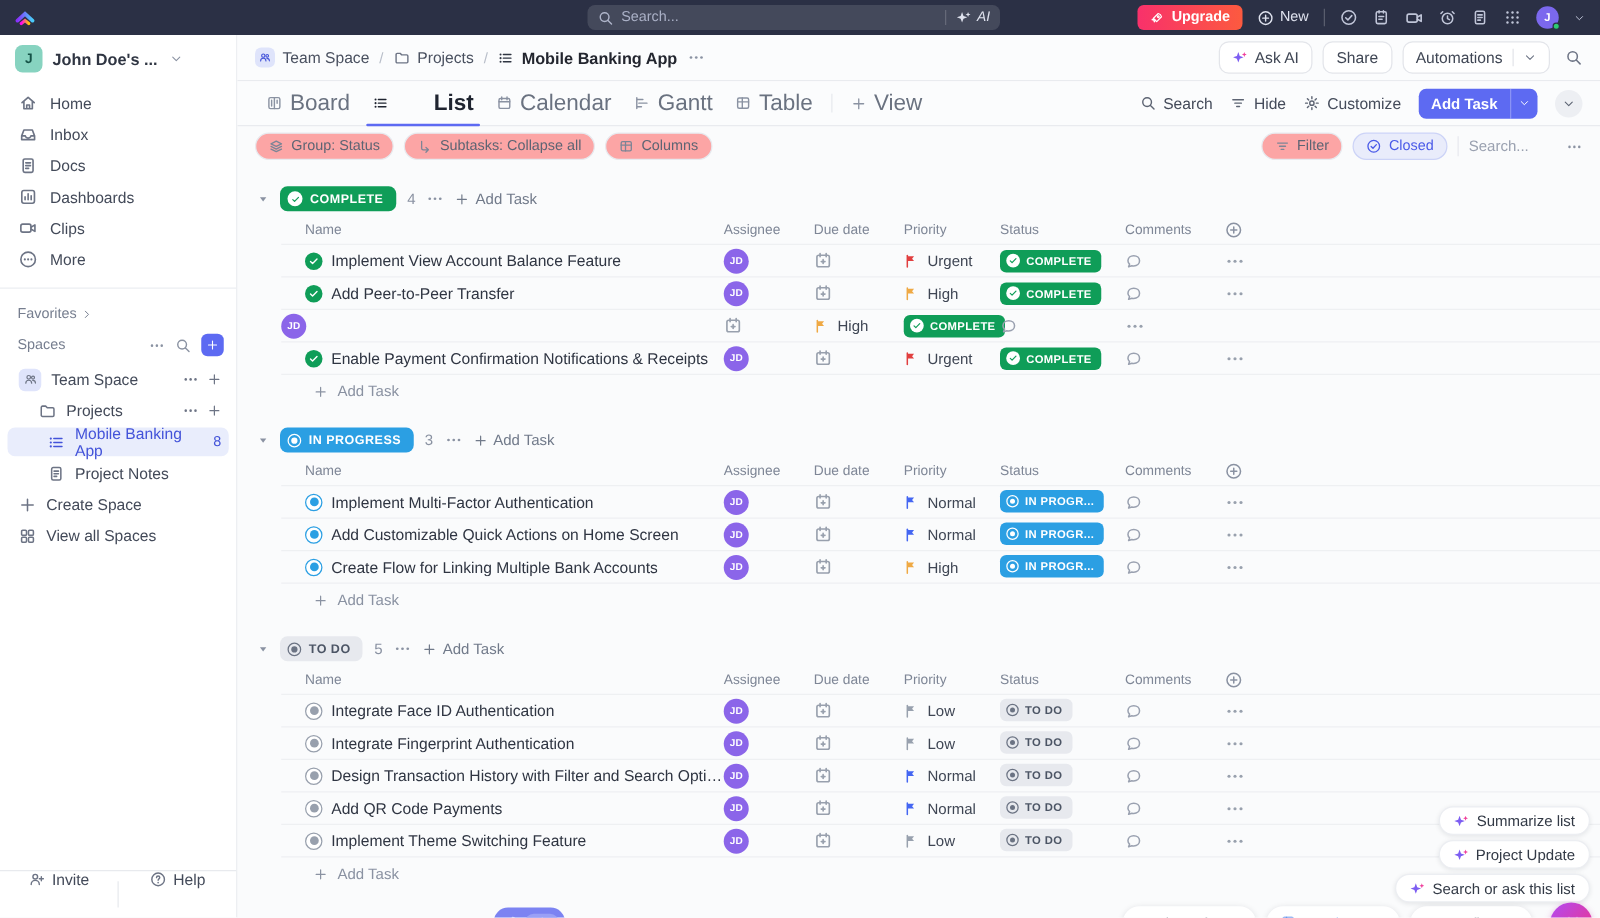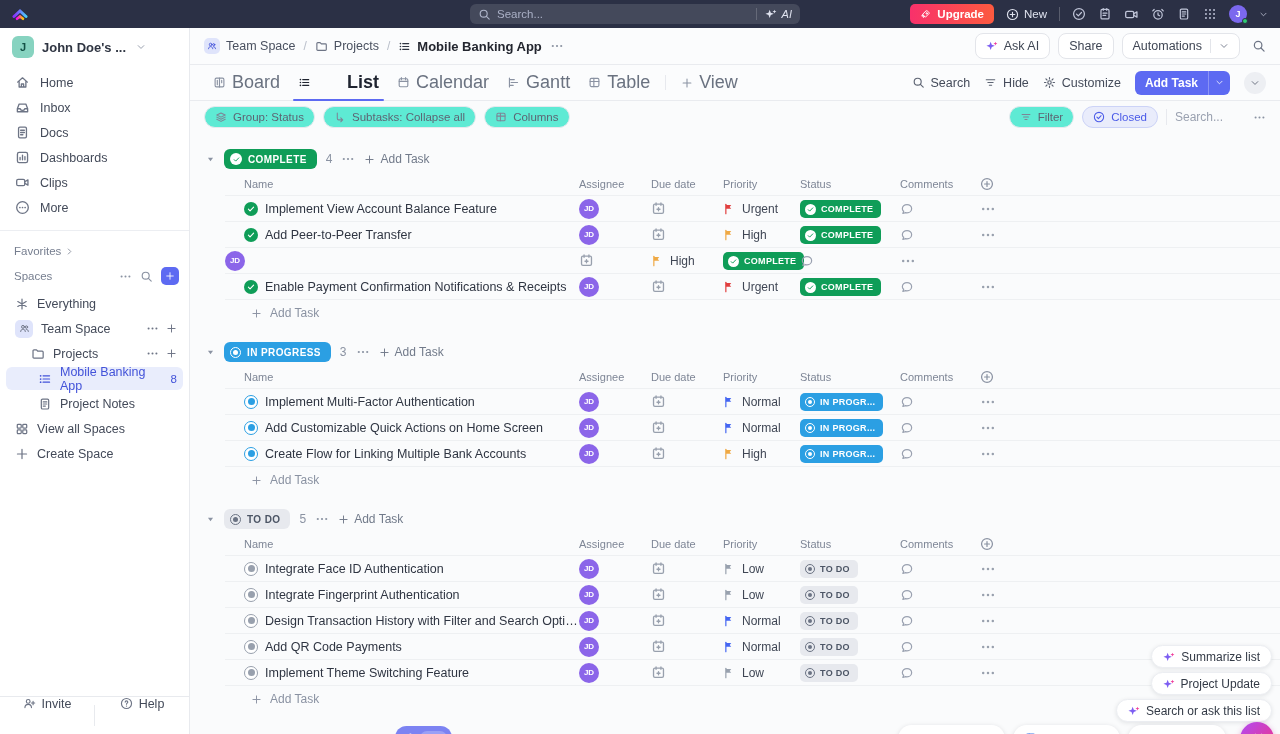"Group: Status" .fpill { background: #5eead4 -> #fca5a5 }
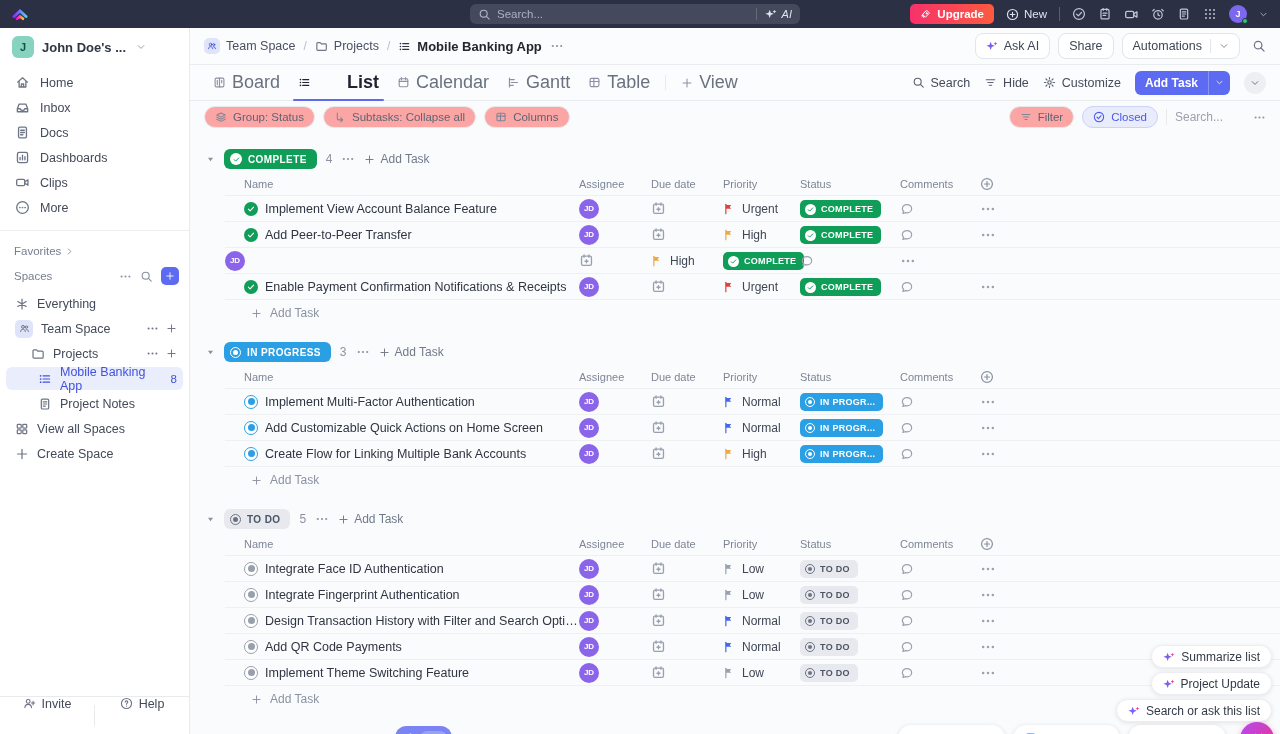"Everything" div.spitem { html: <div> <span> <svg> <path></path> </svg> </span> <span>Everything</span> </div> -> none }
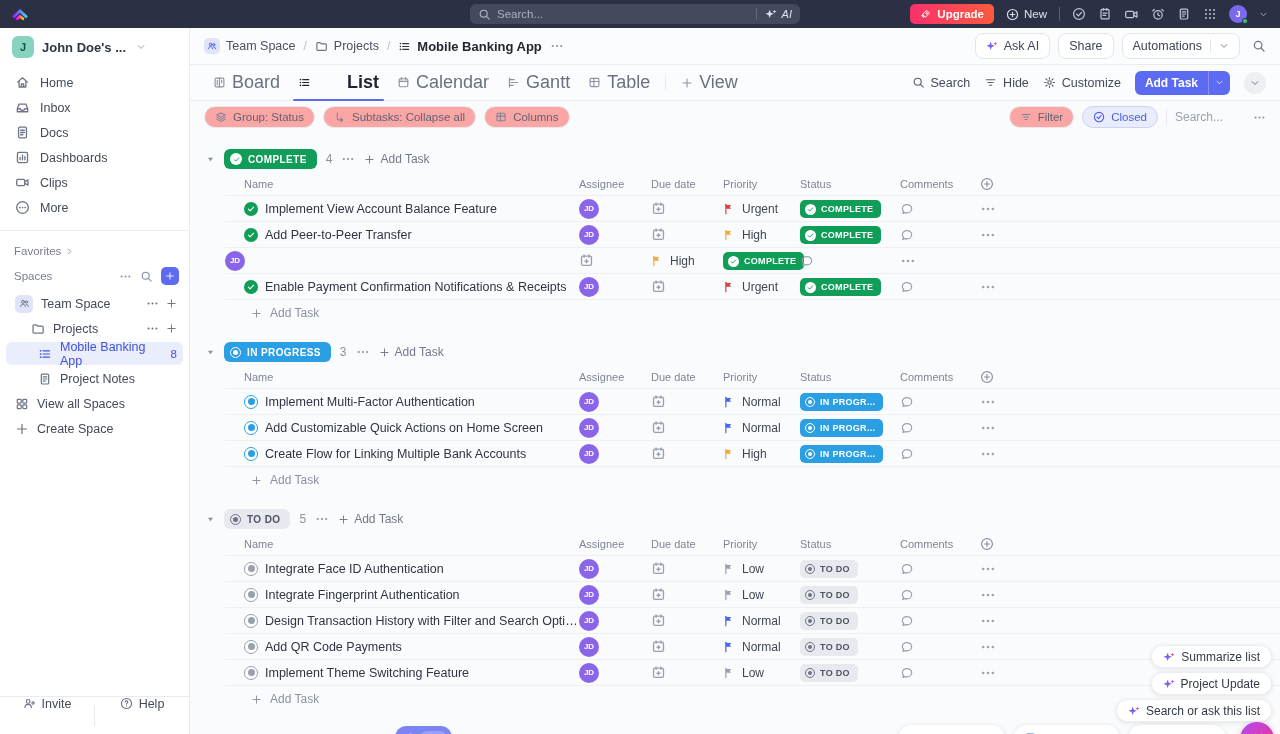"View all Spaces" div.spitem { order: before "Create Space" -> after "Create Space" }
